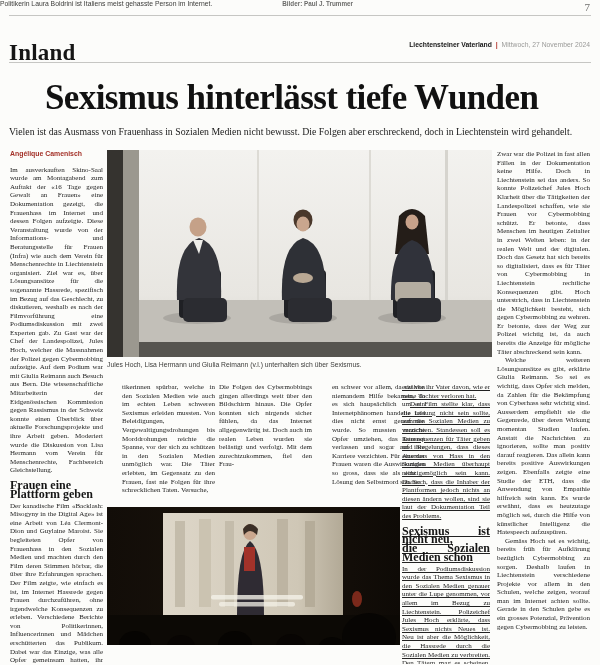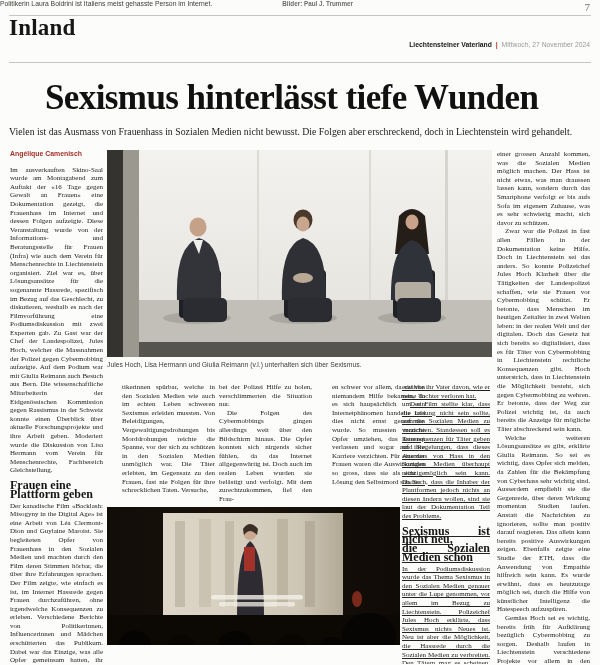"Inland" #section-title { top: 15px -> 40px }
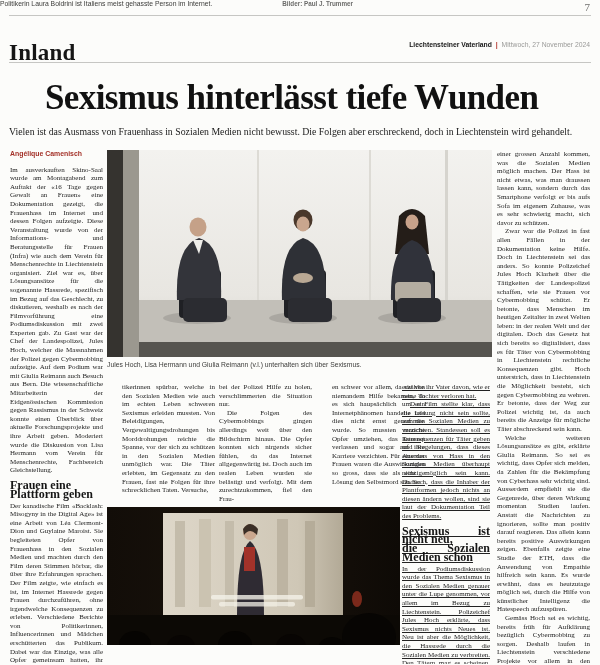"einer grossen Anzahl kommen, was" p { html: <p>einer grossen Anzahl kommen, was die Sozialen Medien möglich machen. Der Hass ist nicht etwas, was man draussen lassen kann, sondern durch das Smartphone verfolgt er bis aufs Sofa im eigenem Zuhause, was es sehr schwierig macht, sich davor zu schützen.</p> -> none }
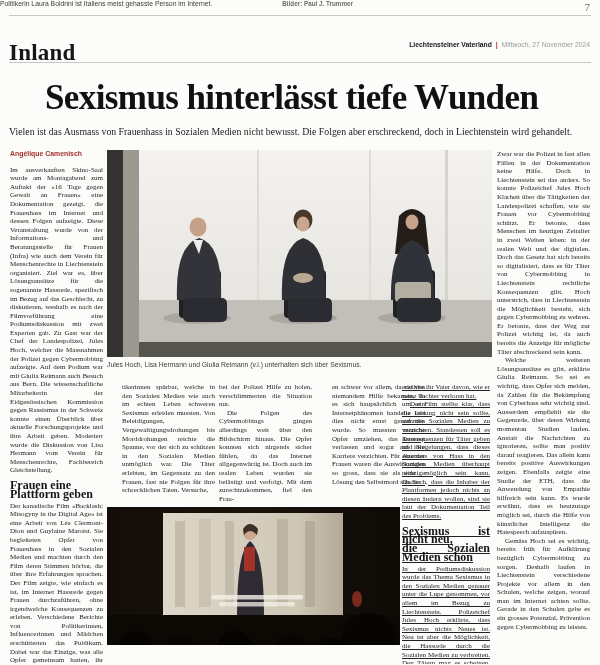"bei der Polizei Hilfe zu" p { html: <p>bei der Polizei Hilfe zu holen, verschlimmerten die Situation nur.</p> -> none }
